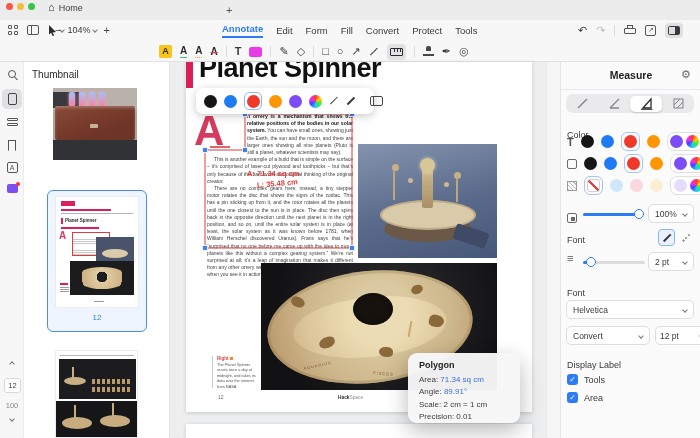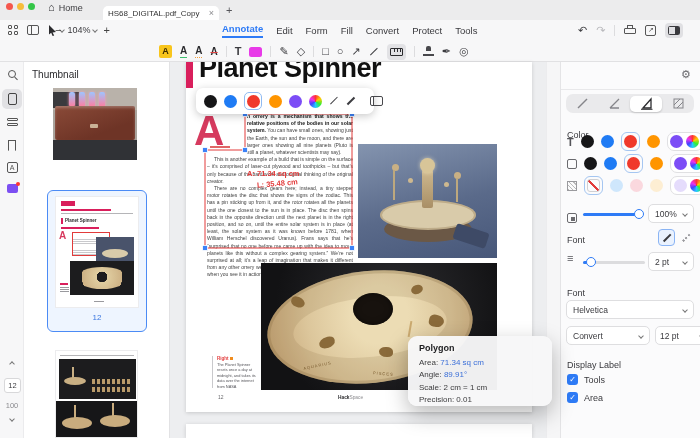"HS68_DIGITAL.pdf_Copy" div.abs { html: <div> <span>HS68_DIGITAL.pdf_Copy</span> <span>×</span> </div> -> none }
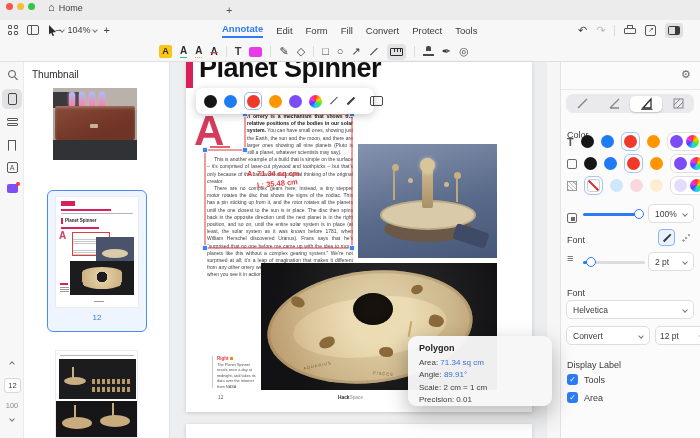"Measure" div.abs { html: none -> <div>Measure</div> }
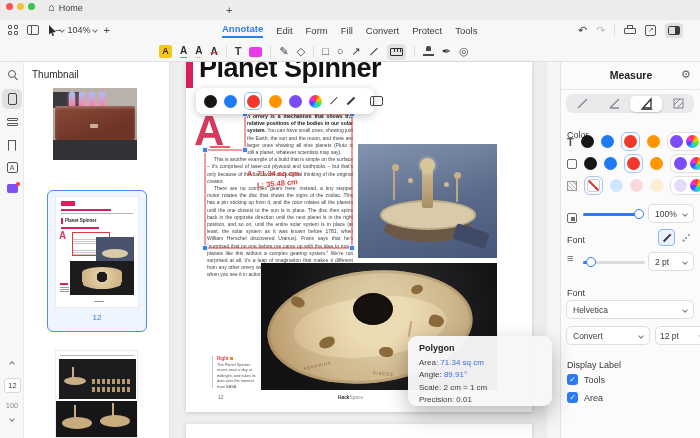"Polygon" .popup { top: 336px -> 353px; width: 144px -> 112px }
